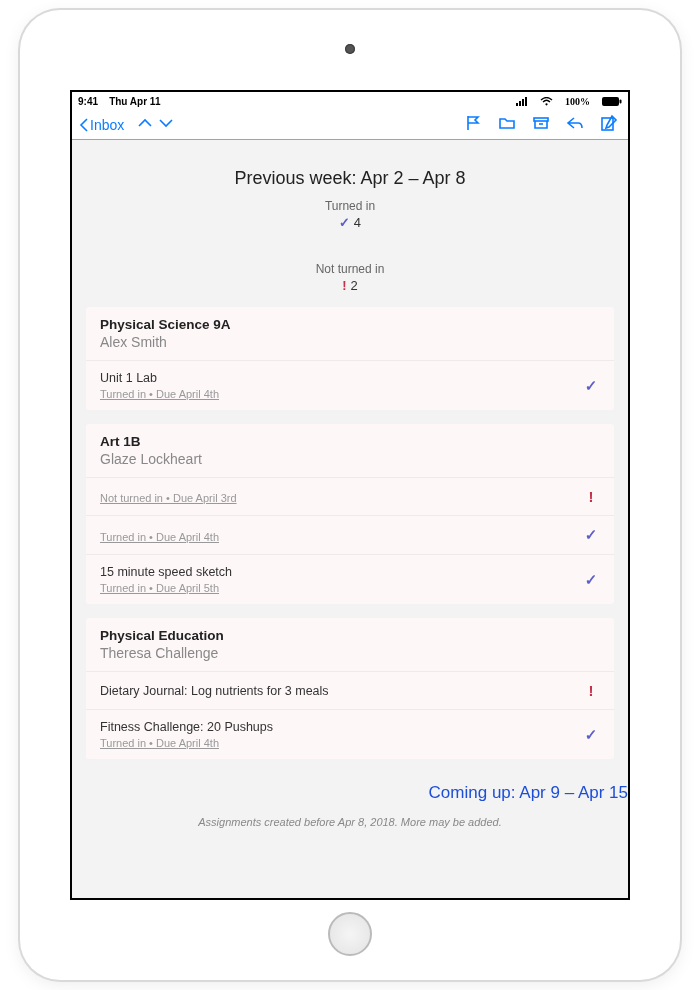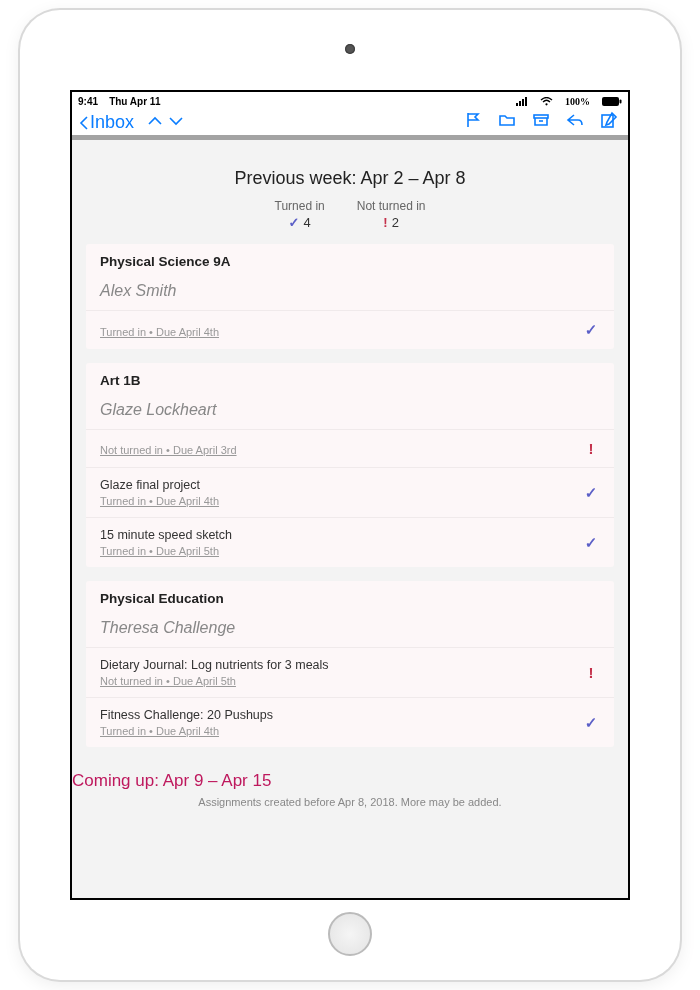"Inbox" .toolbar { border-bottom: 5px solid #a3a3a3 -> 1px solid #a3a3a3; font-size: 18px -> 14px }
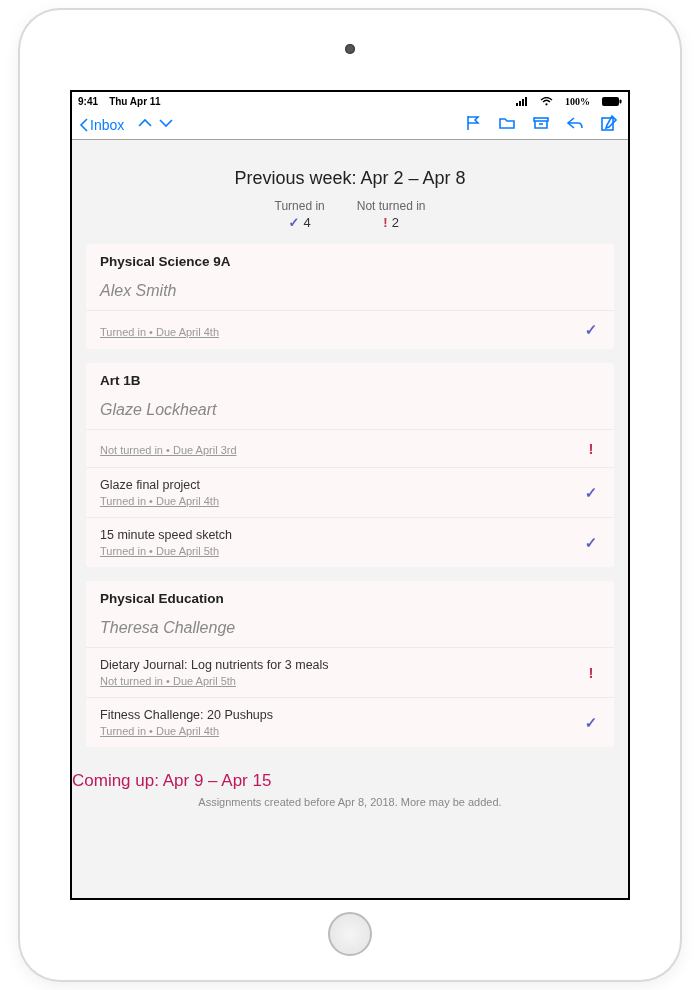"Turned in" .summary { flex-direction: none -> column }
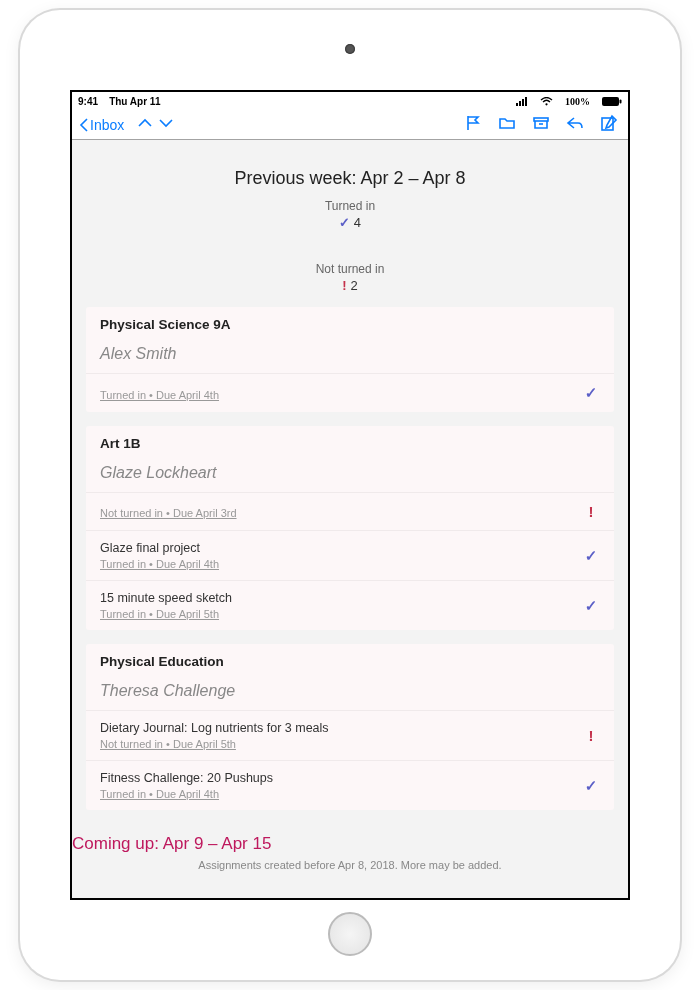"Alex Smith" .teacher { font-size: 16px -> 14px; font-style: italic -> none; margin-top: 13px -> 2px }
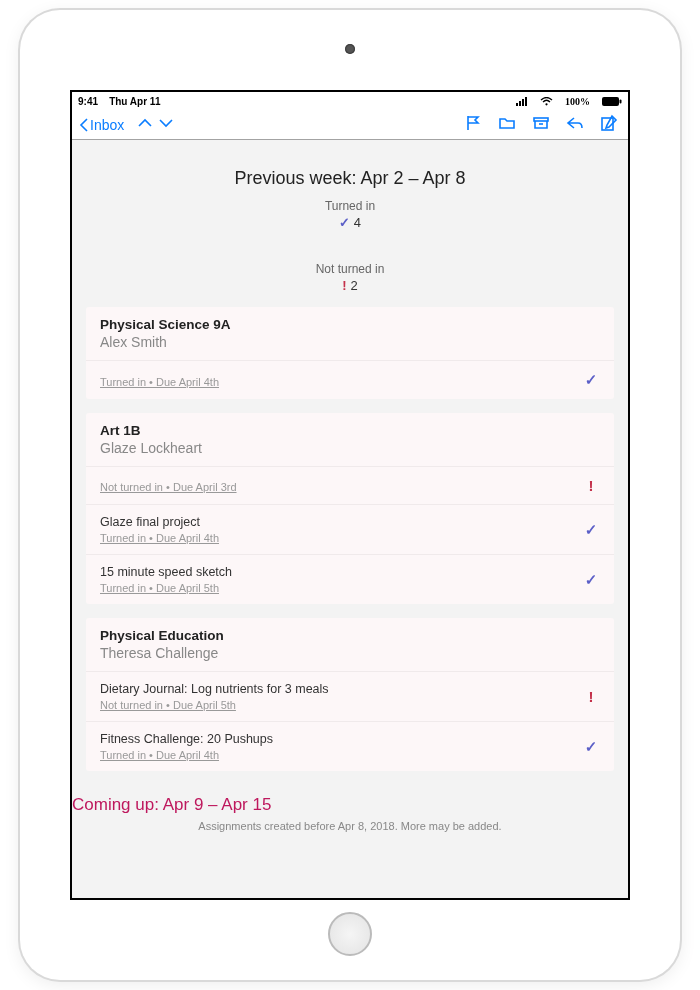"Unit 1 Lab" div.assign-title { html: none -> <div>Unit 1 Lab</div> }
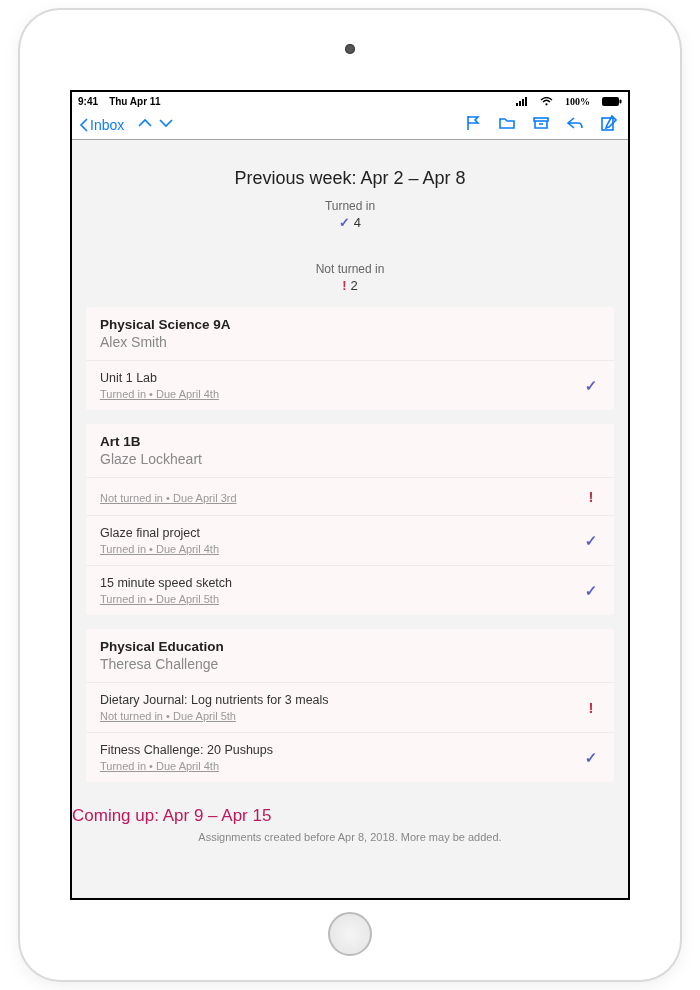"Glaze final project" div.assign-title { html: <div>Glaze final project</div> -> none }
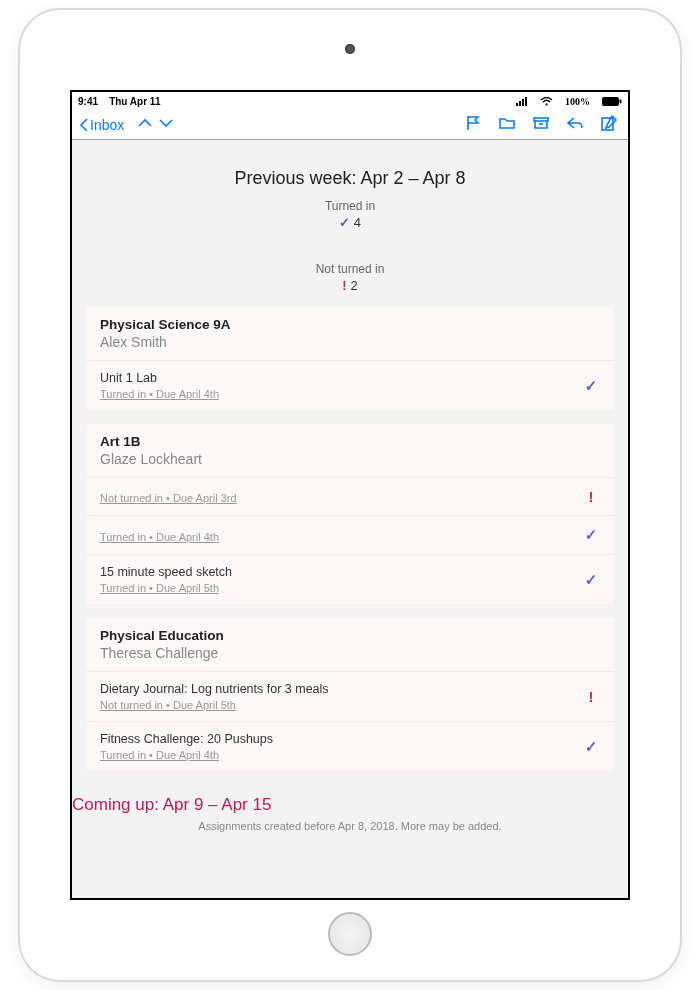"Not turned in • Due April 5th" div.assign-meta { html: <div>Not turned in • Due April 5th</div> -> none }
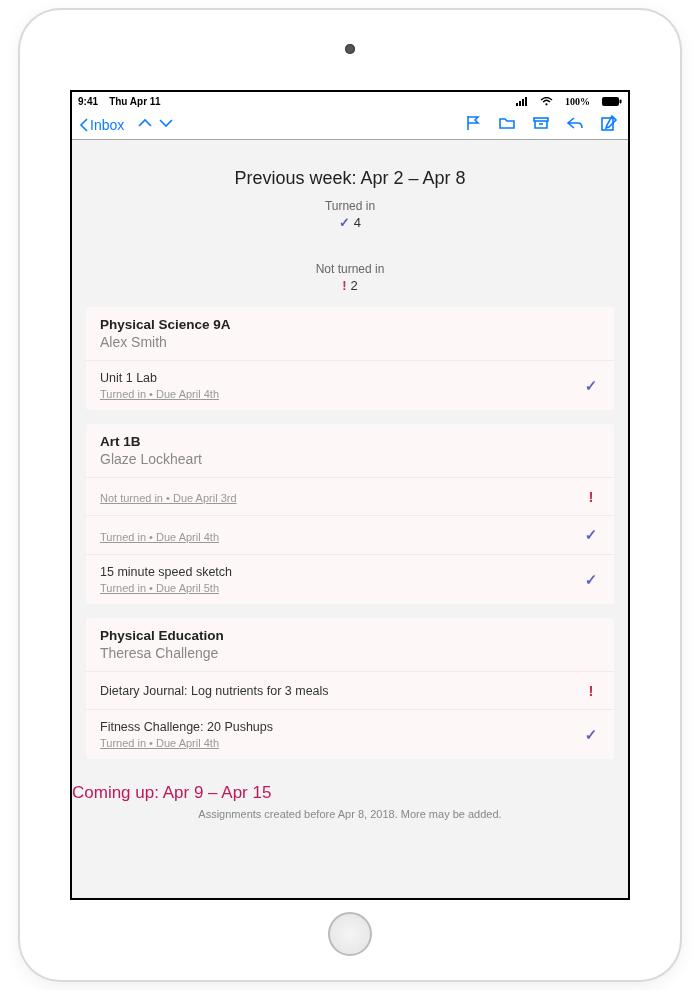"Coming up: Apr 9 –" .coming-head { color: #be185d -> #1d4ed8; text-align: left -> right }
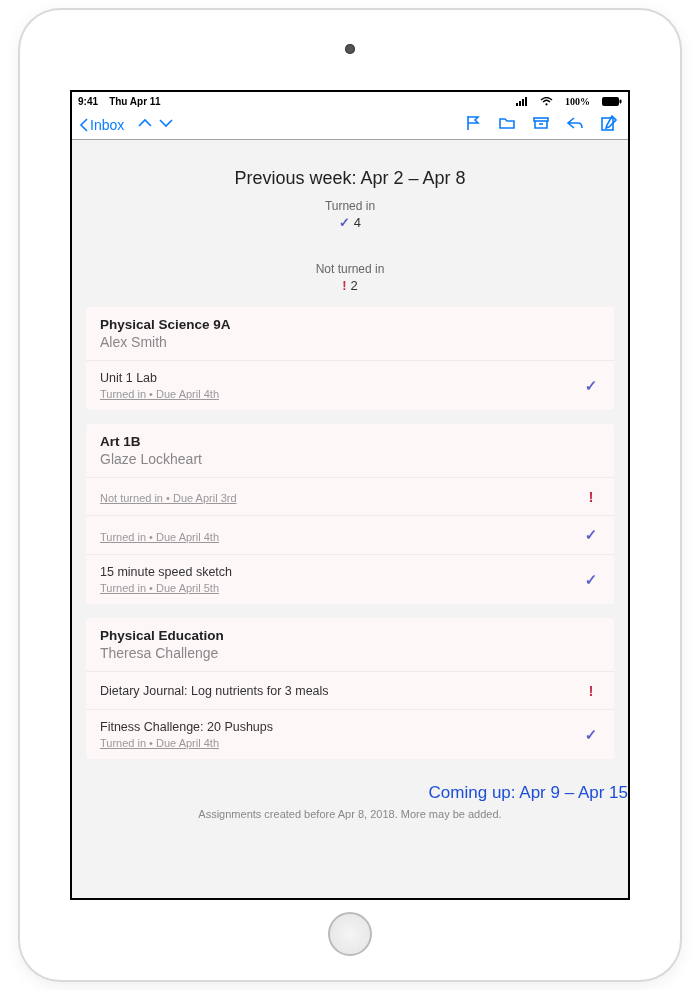"Assignments created before Apr 8," .coming-note { font-style: none -> italic; margin-top: 4px -> 12px }
